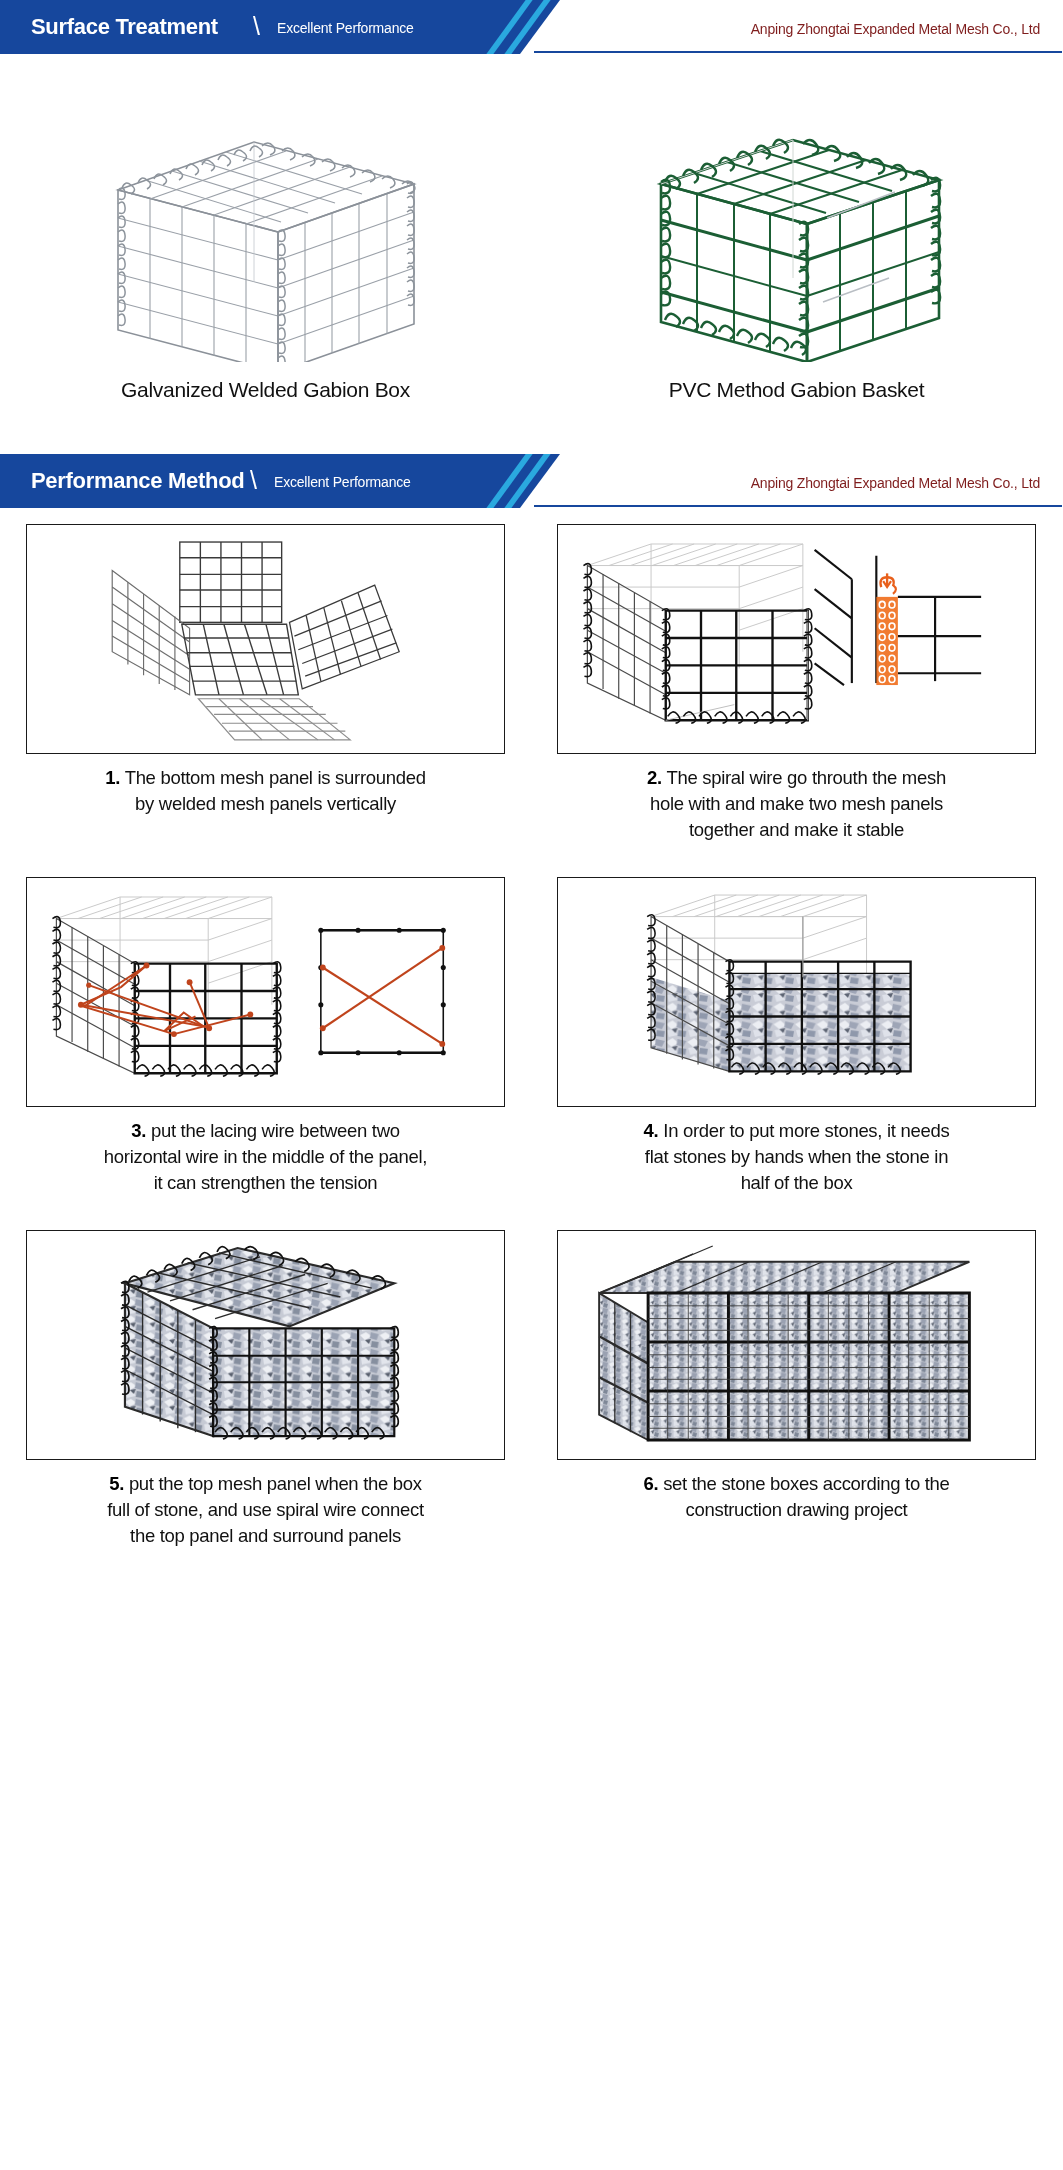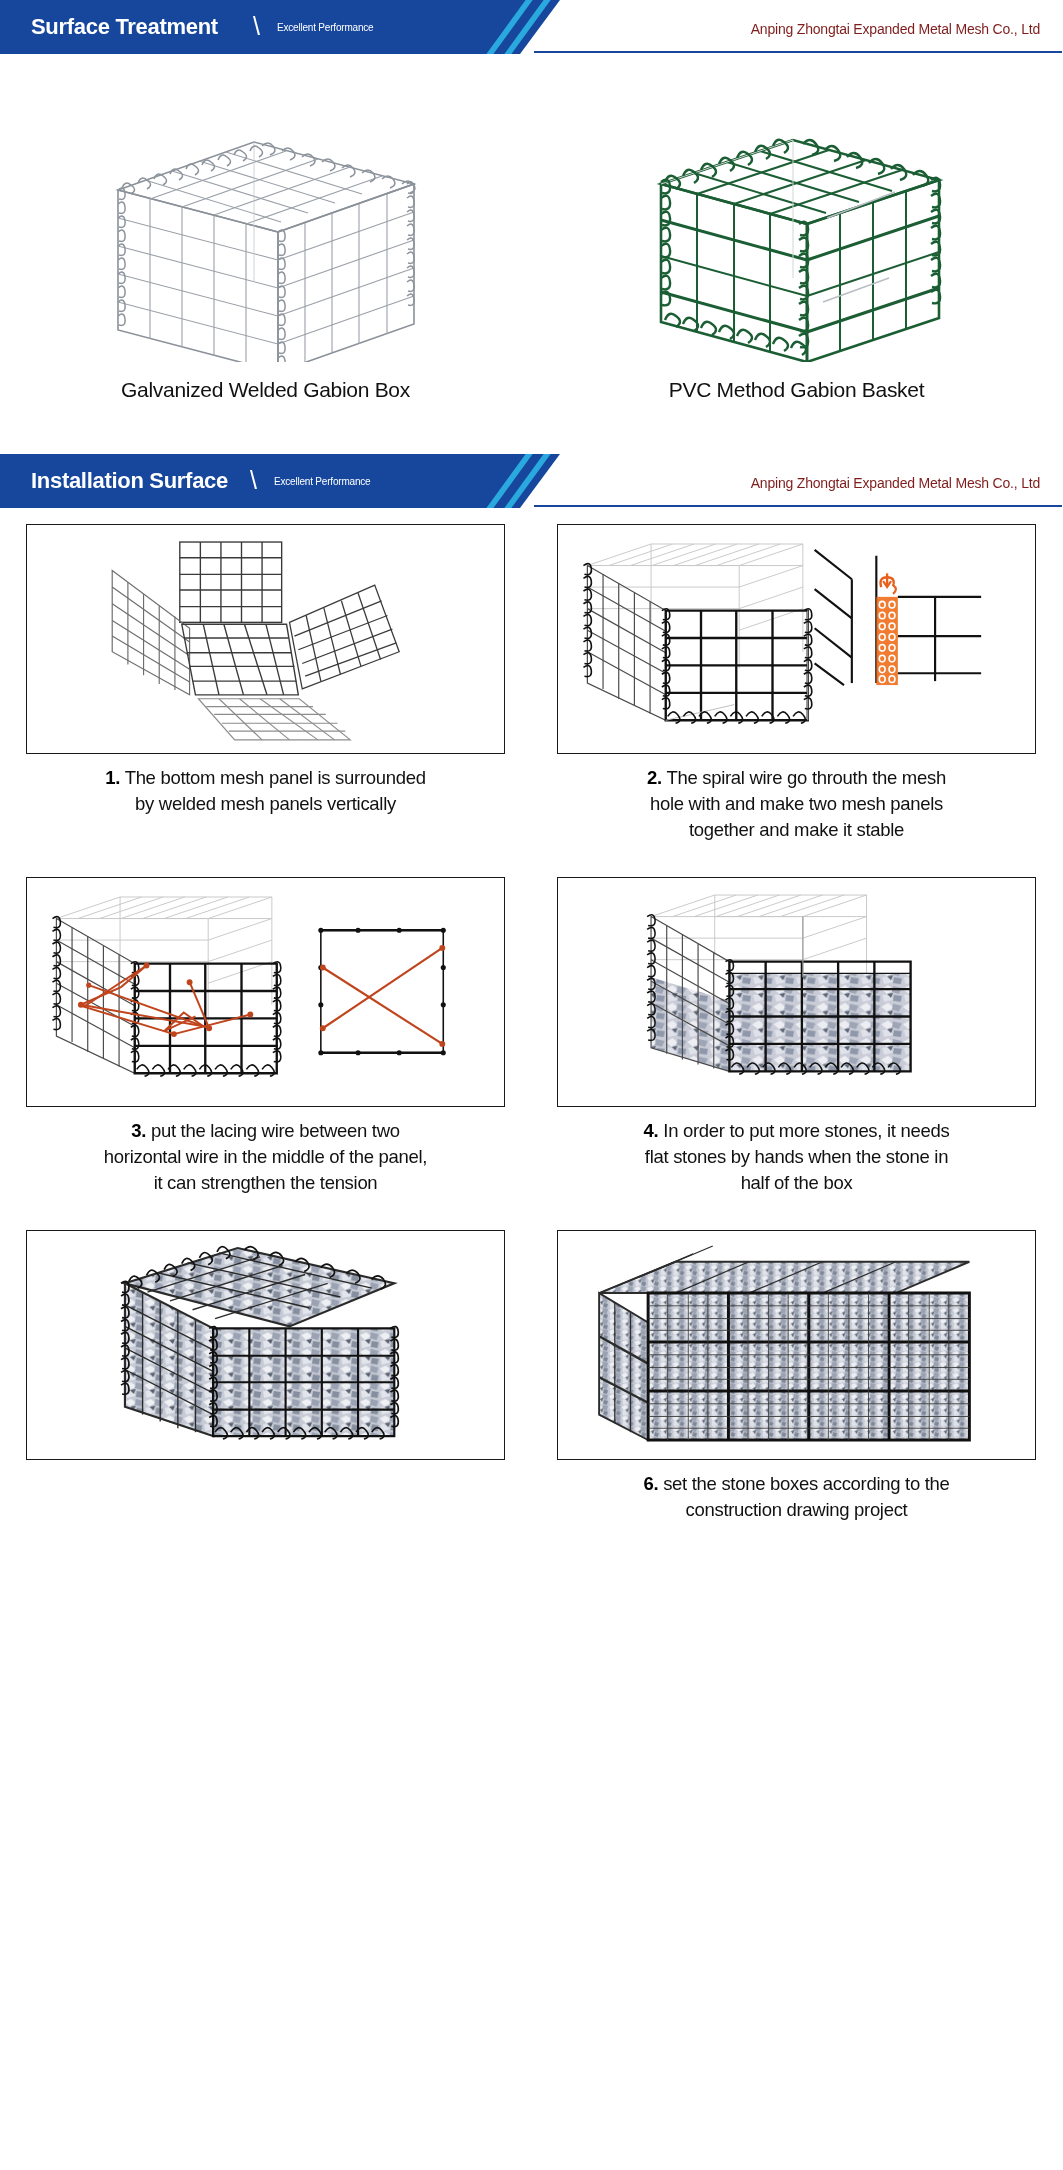"Excellent Performance" .banner-sub { font-size: 10px -> 14px }
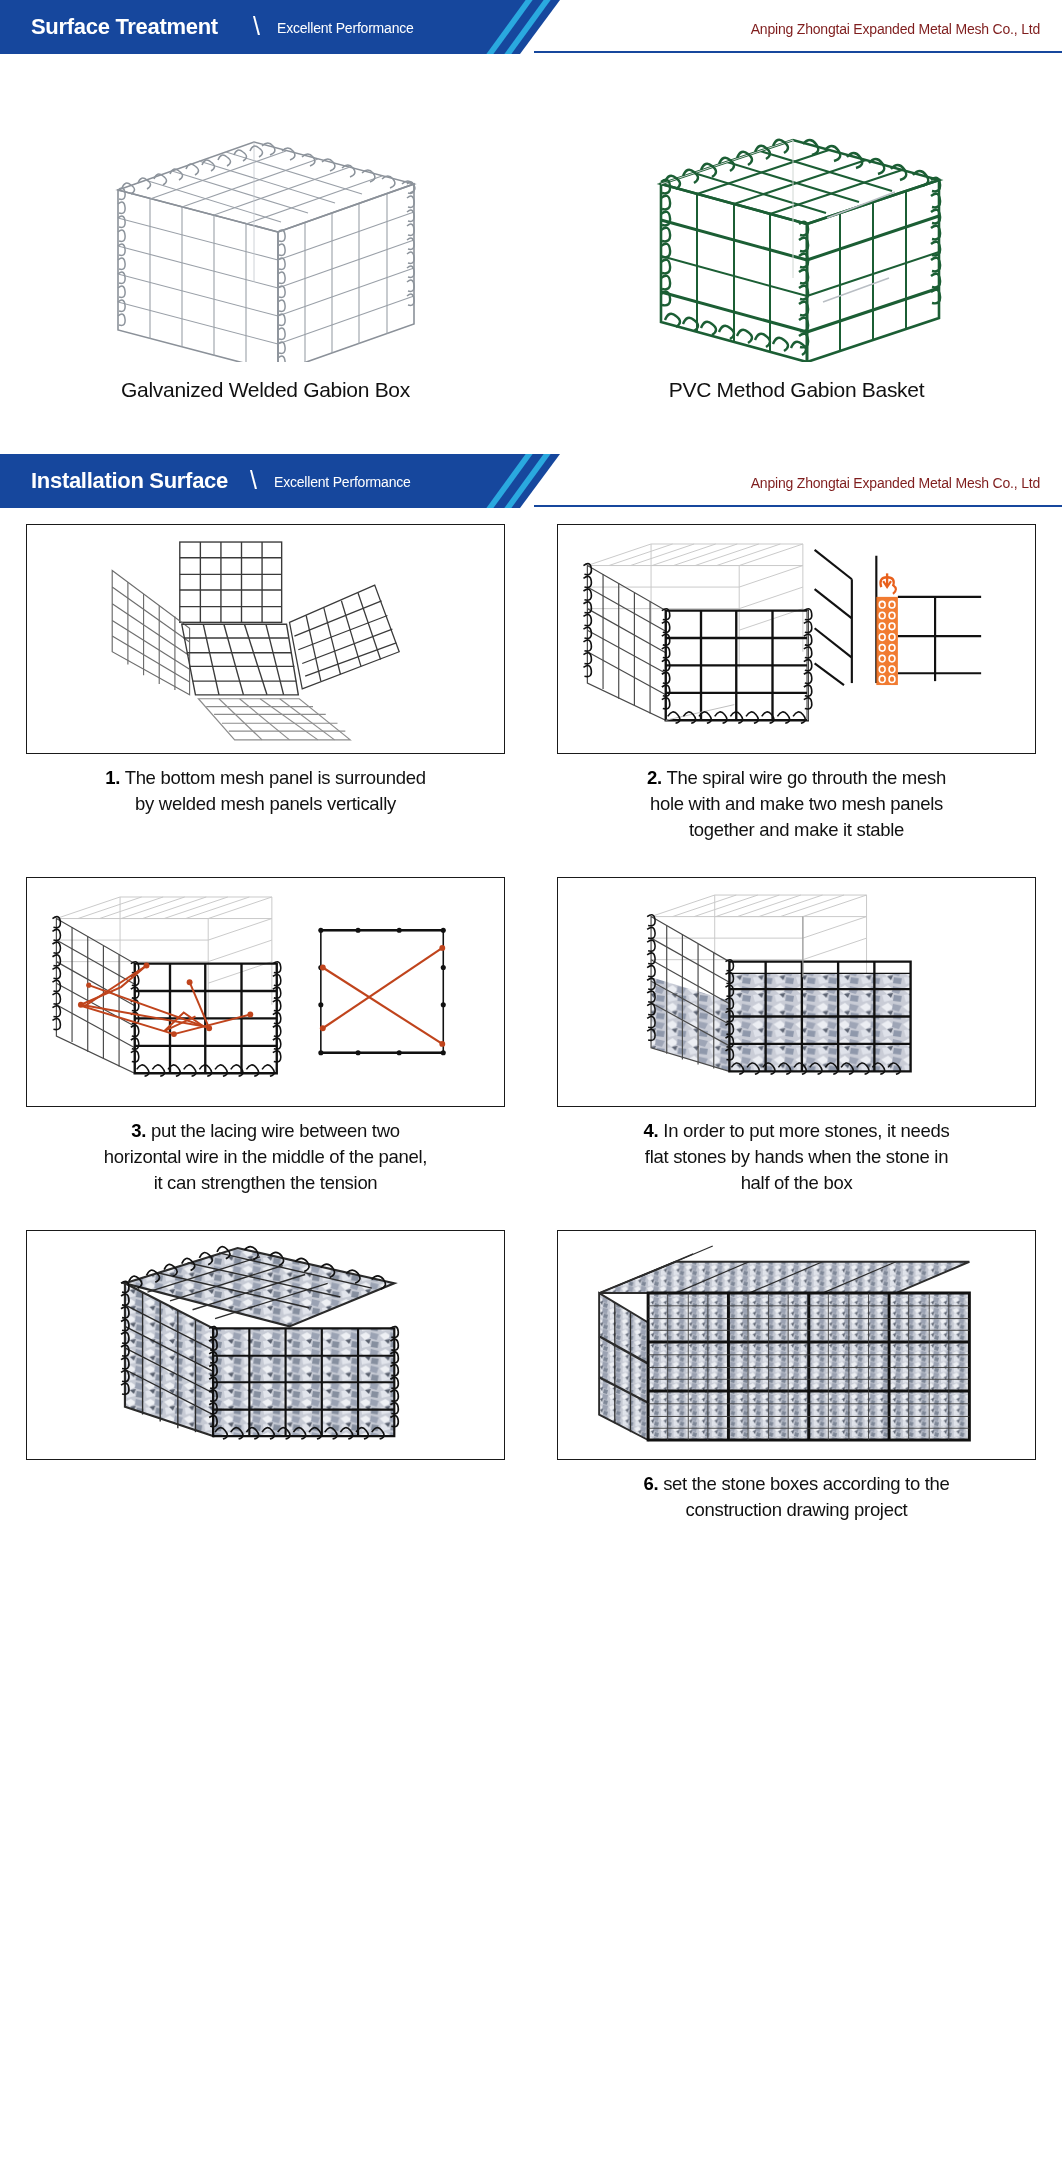"Installation Surface" div.banner-title { text: Installation Surface -> Performance Method }
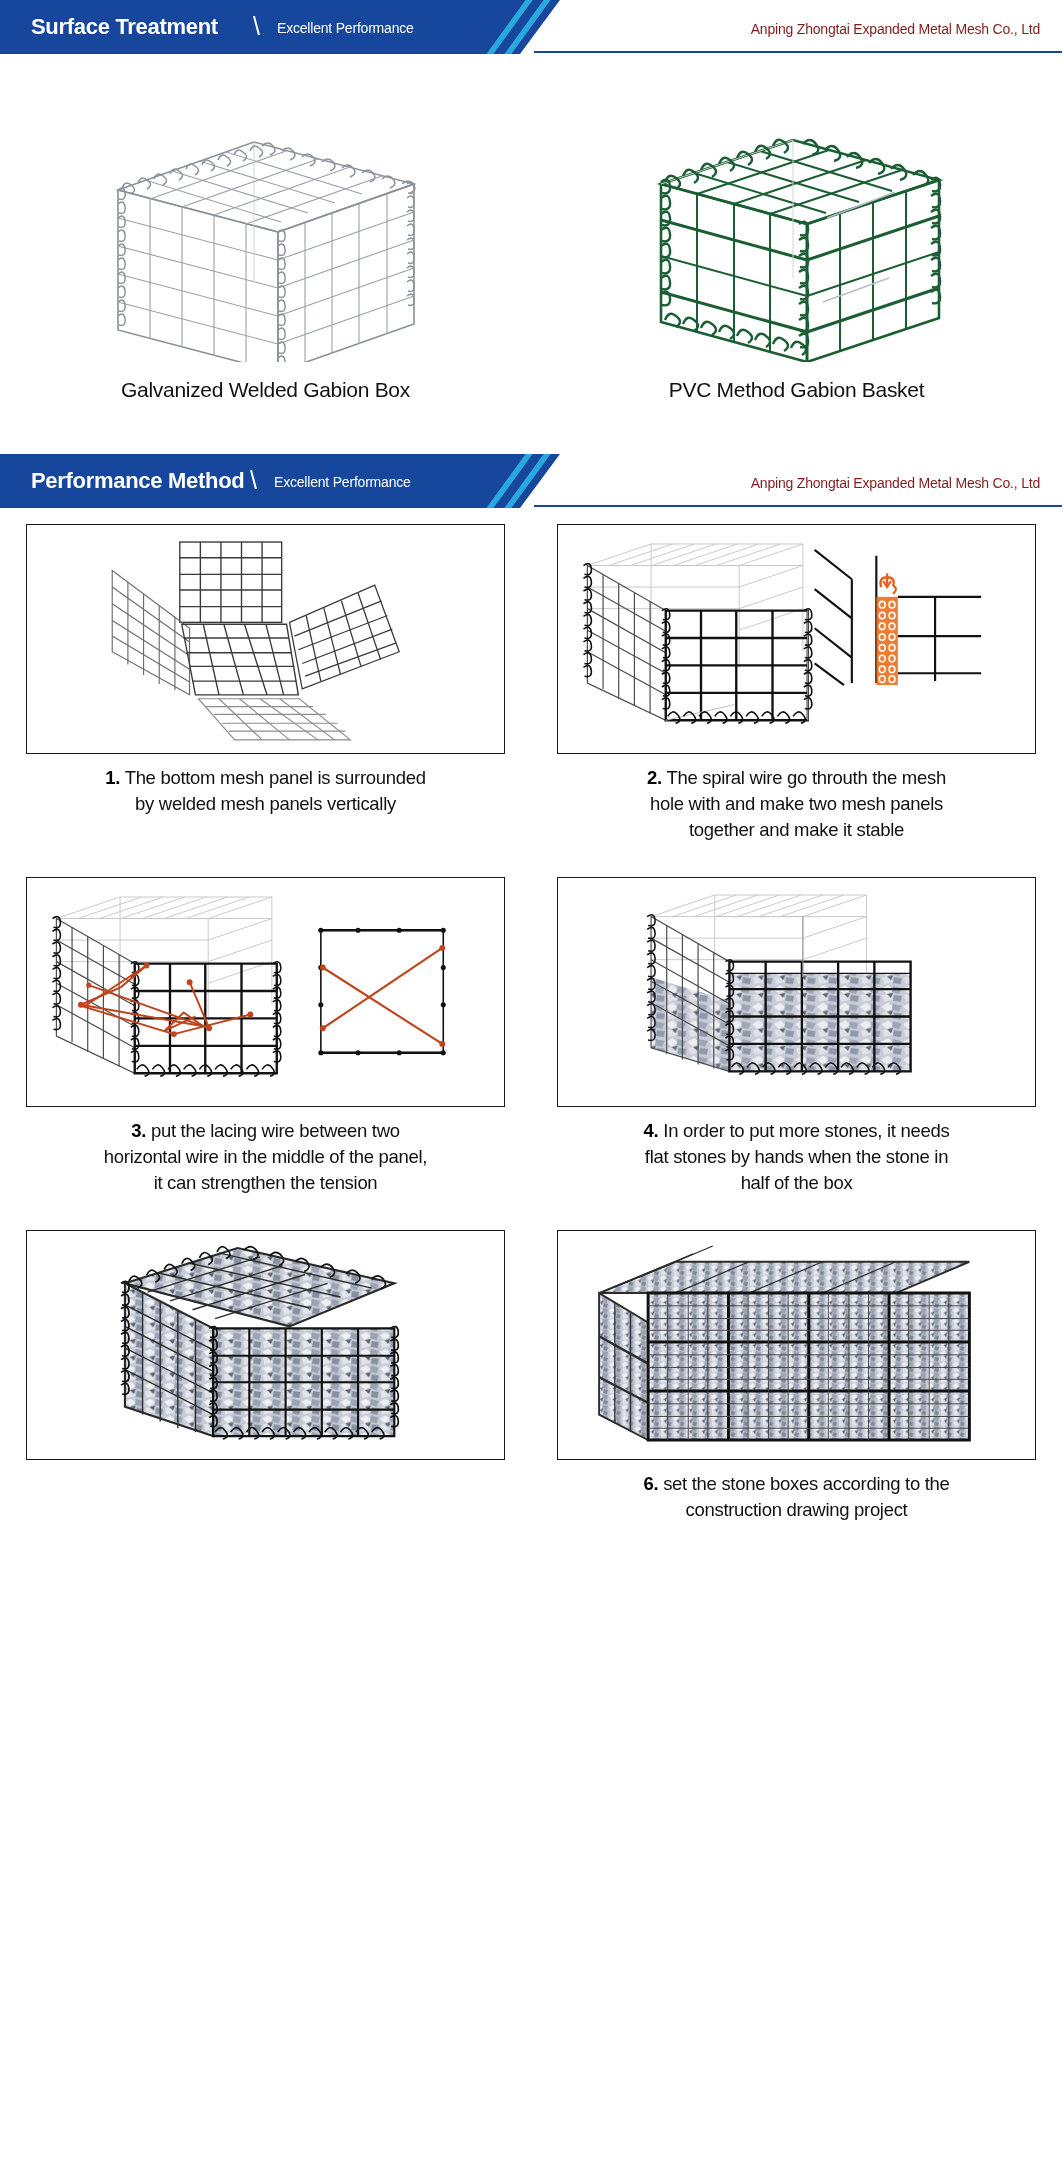"5. put the top mesh" div.step-caption { html: none -> <div> <b>5.</b> <span>put the top mesh panel when the box full of stone, and use spiral wire connect the top panel and surround panels</span> </div> }
